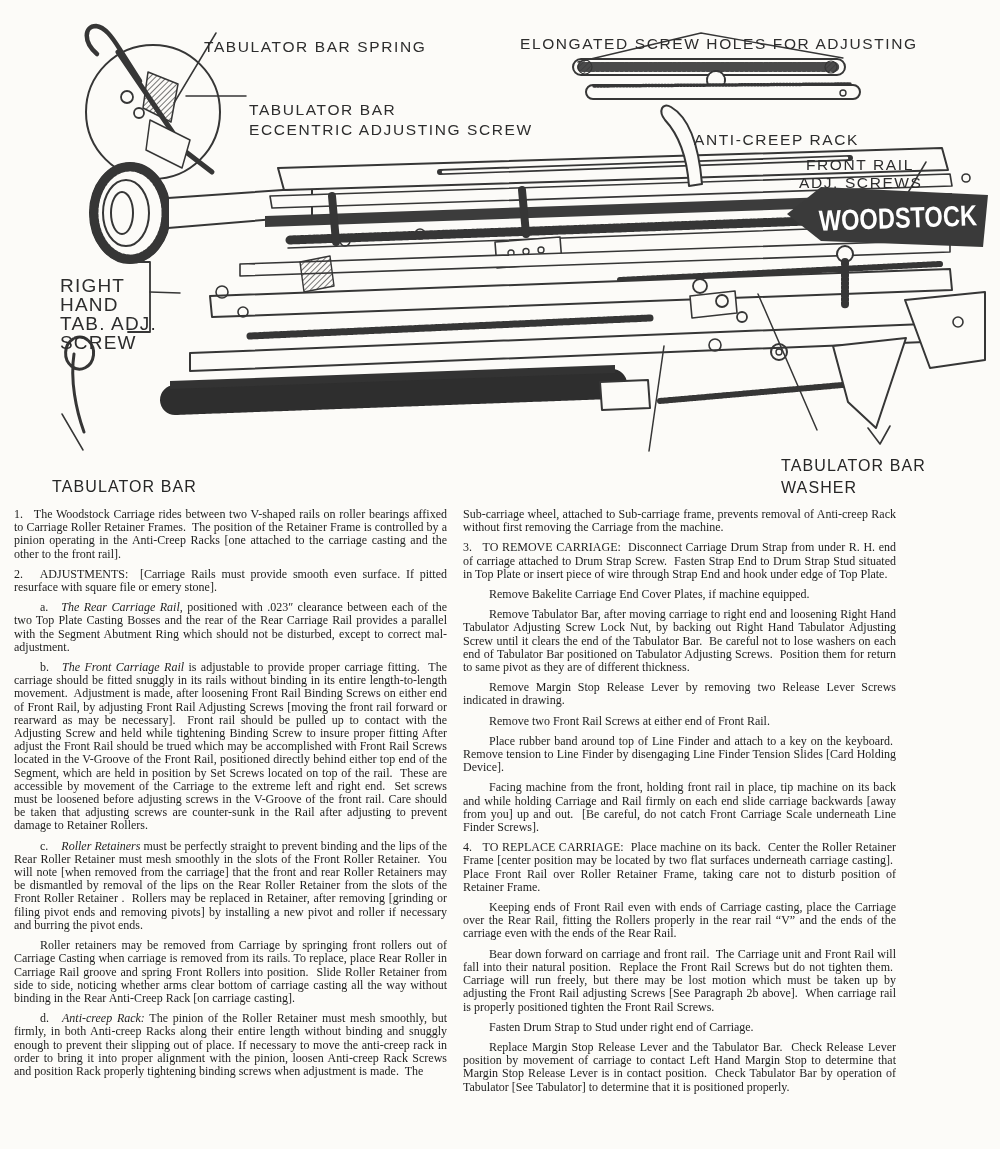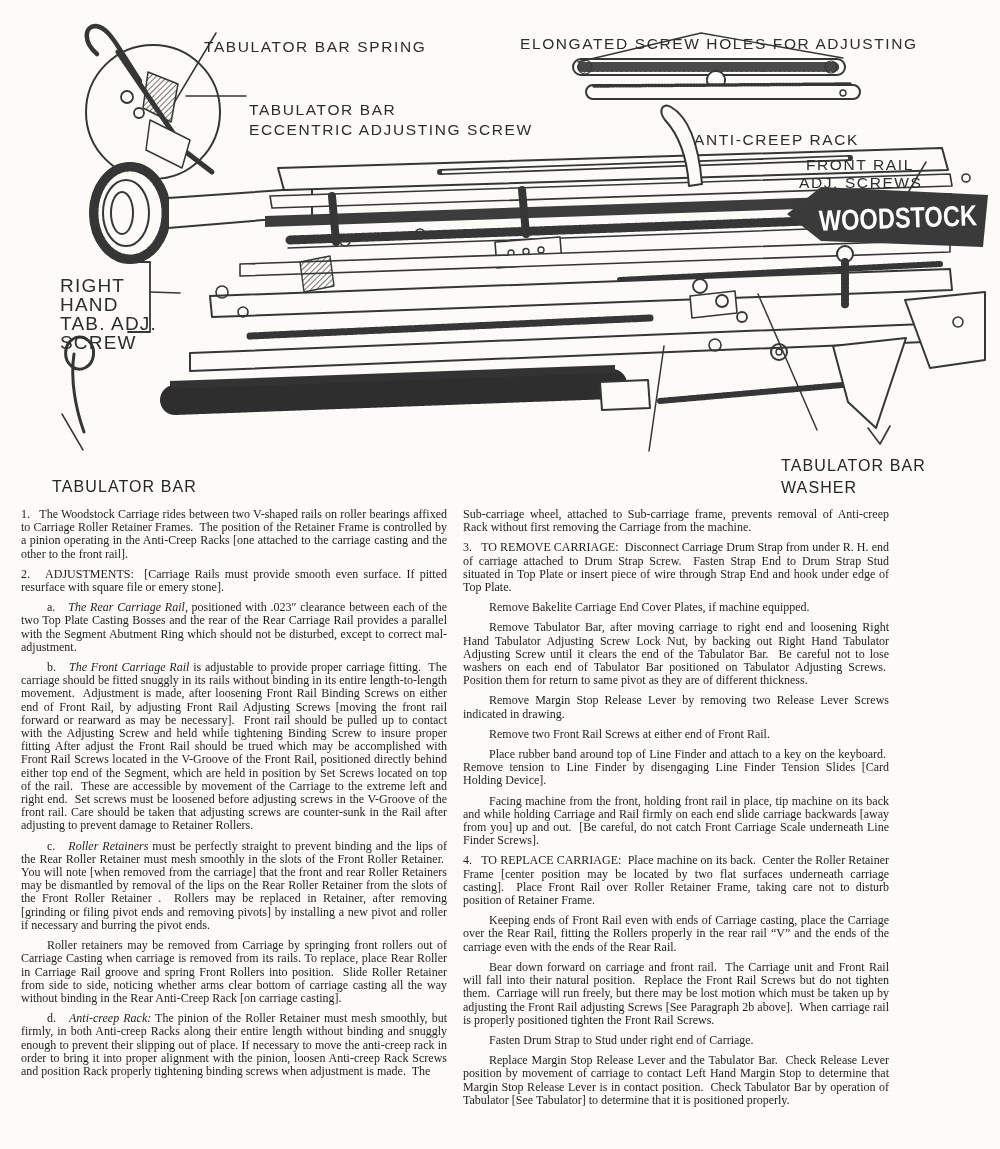"1. The Woodstock Carriage rides" .text-area { padding: 0 21px -> 0 14px }
